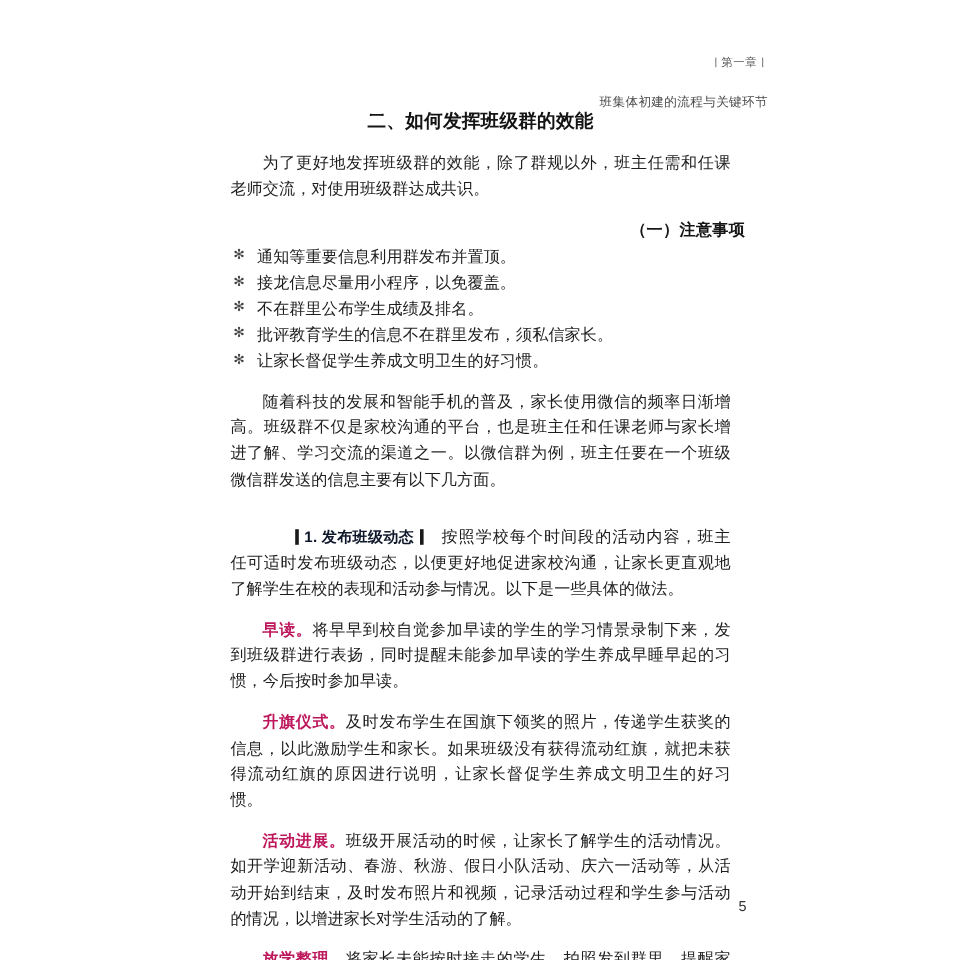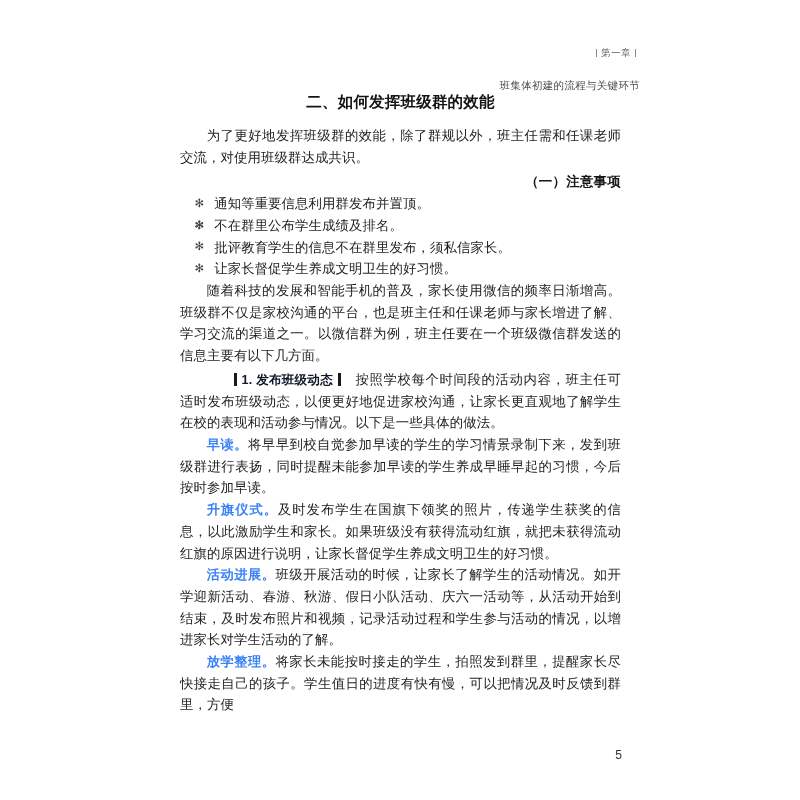"为了更好地发挥班级群的效能，除了群规以外，班主任需和任课老师交流，对使用班级群达" p.body-text { margin: 0 -> 12px }
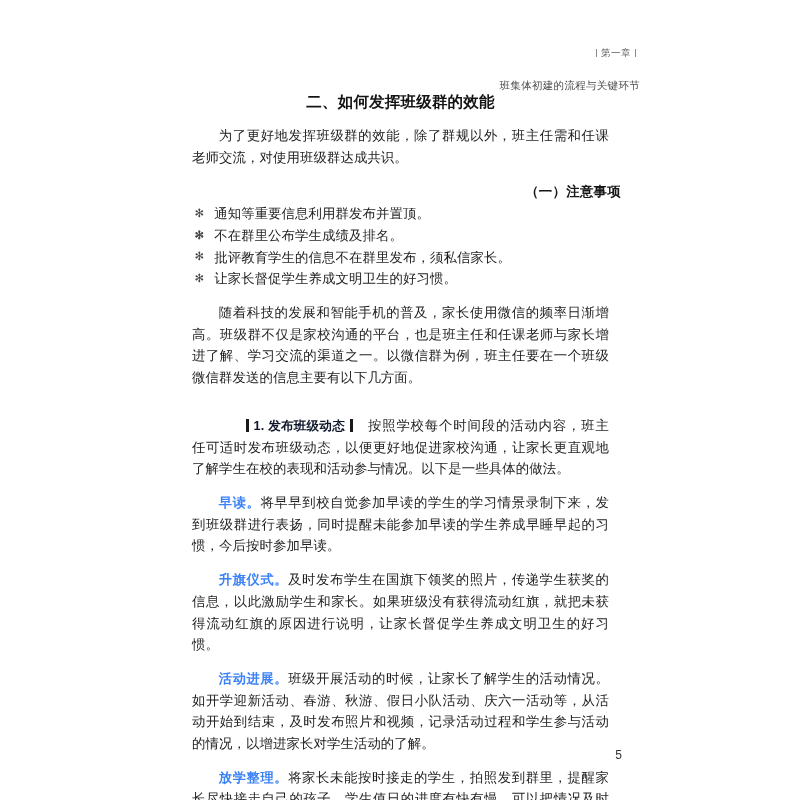"接龙信息尽量用小程序，以免覆盖。" span { html: none -> <span>接龙信息尽量用小程序，以免覆盖。</span> }
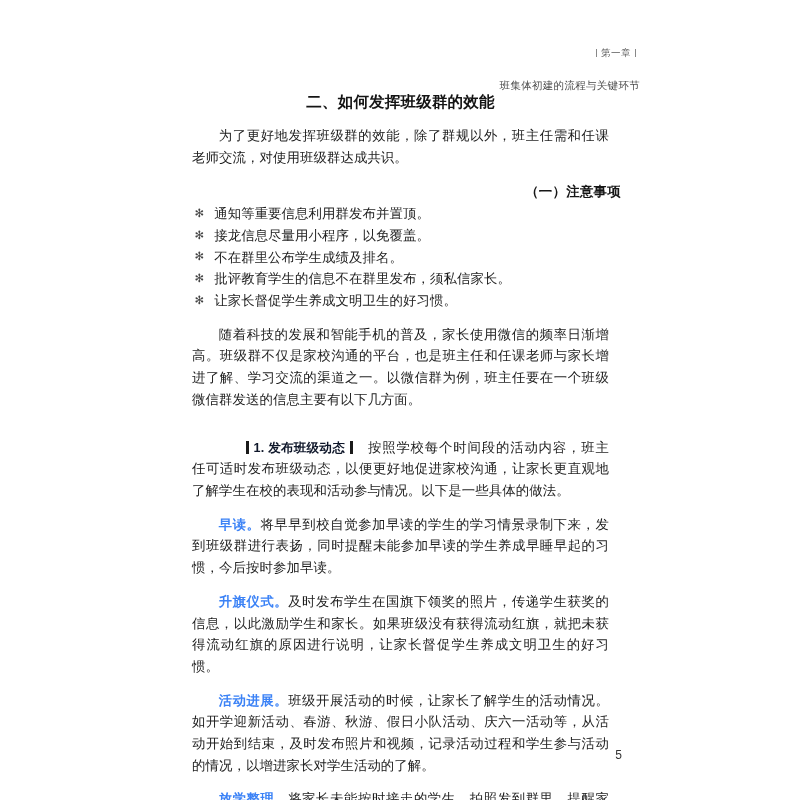"早读。" .run-in-head { color: #3b82f6 -> #be185d }
